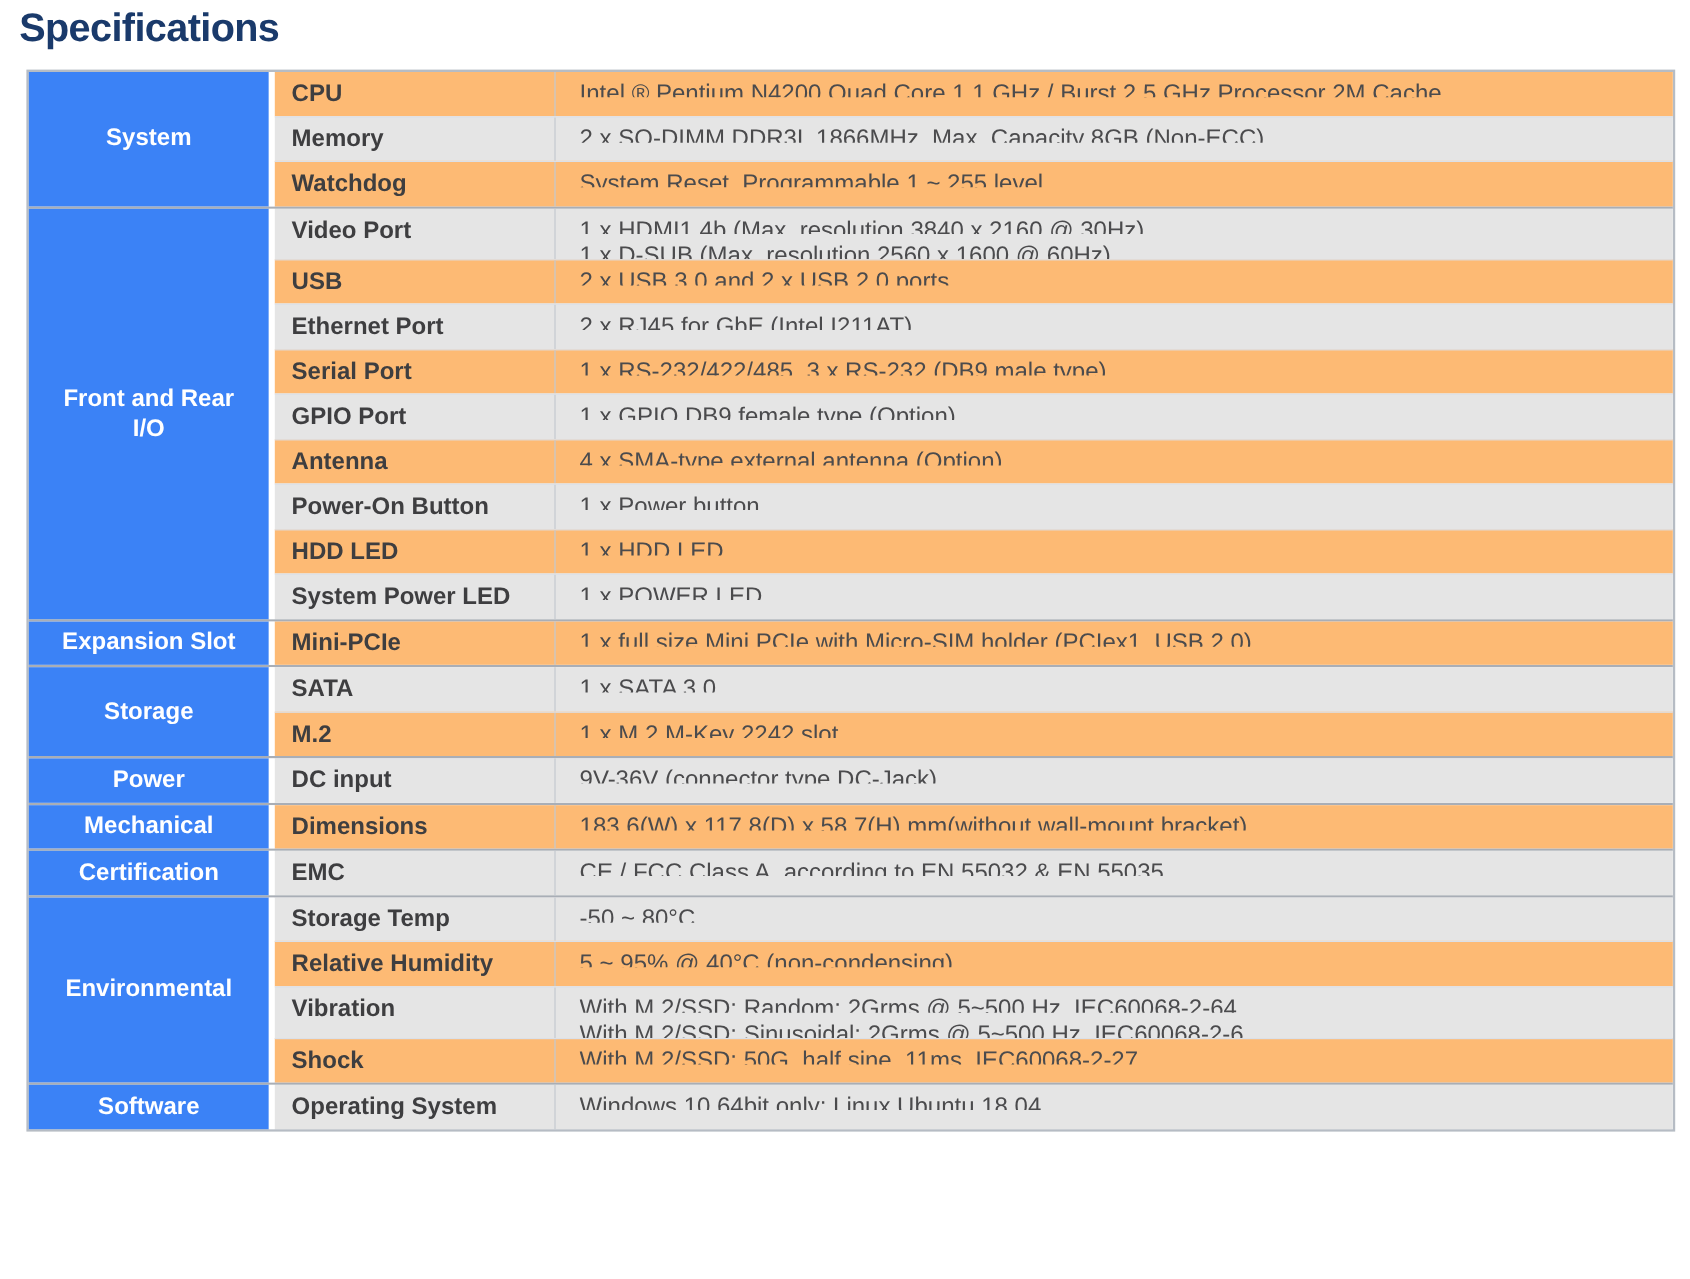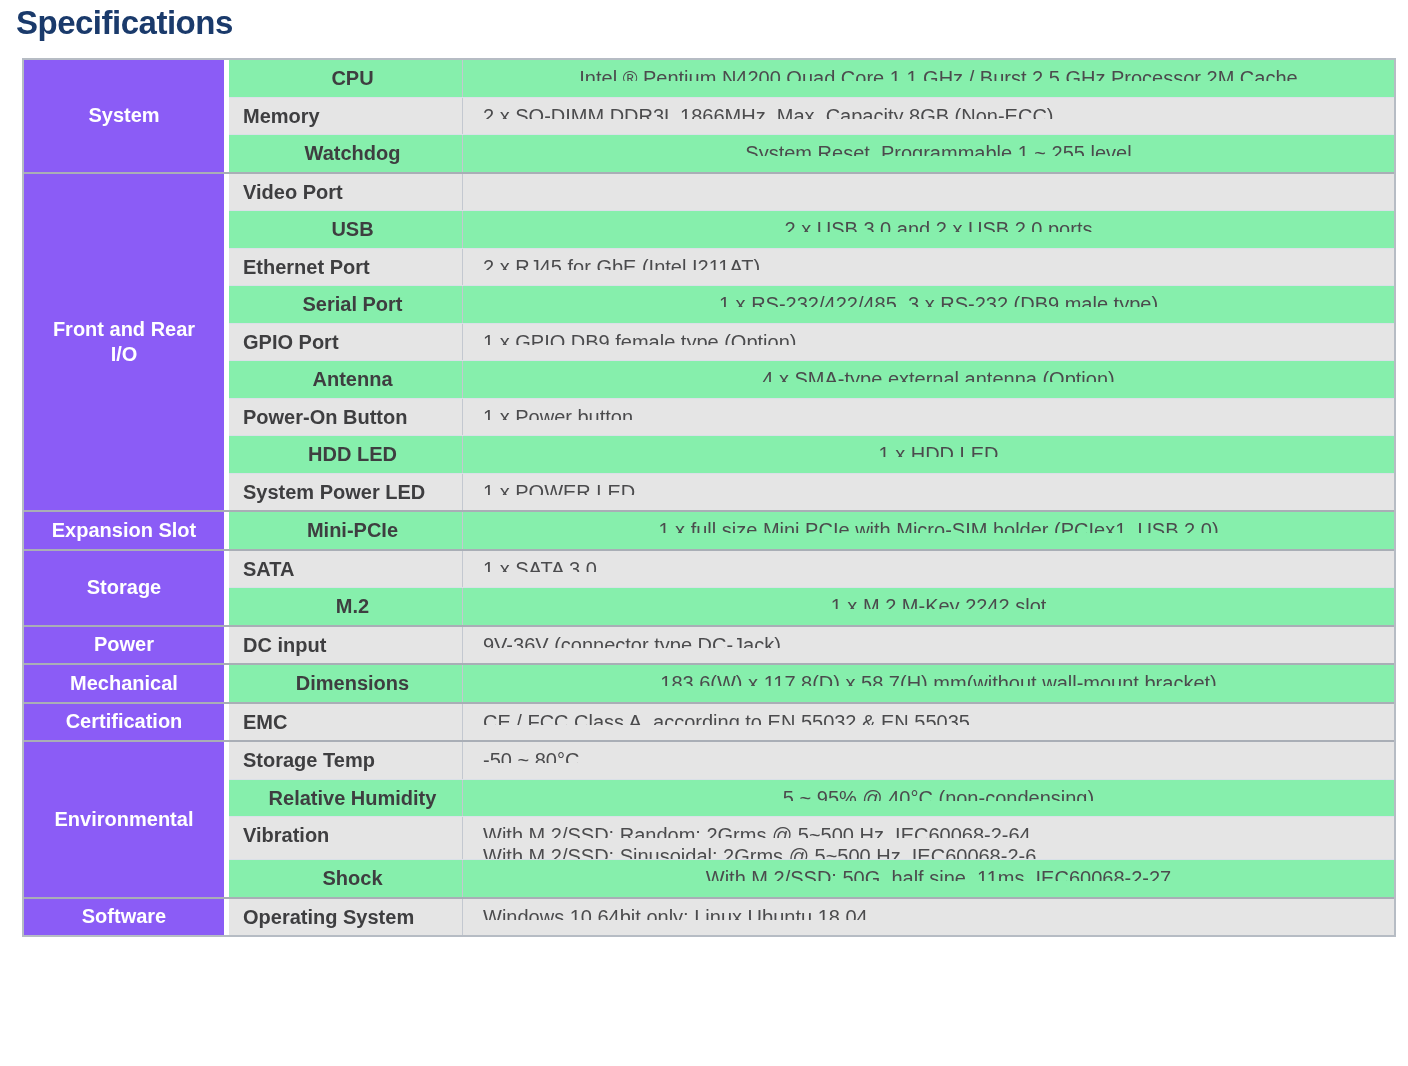"CPU" .row.w { background: #86efac -> #fdba74; text-align: center -> none }
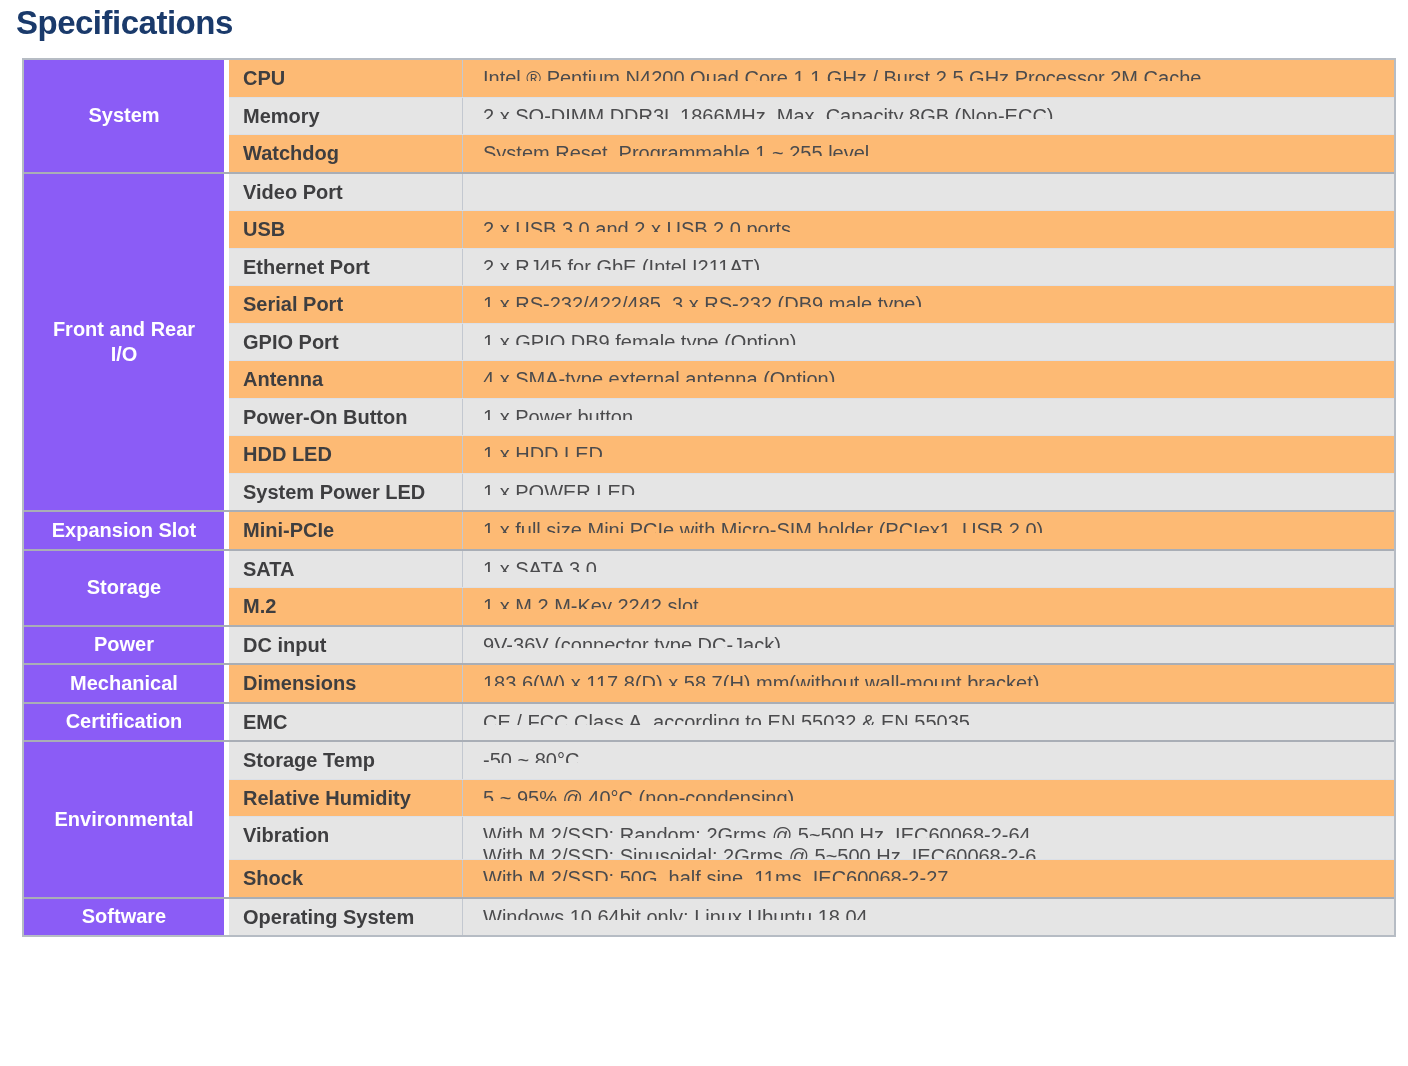"System" .cat { background: #8b5cf6 -> #3b82f6 }
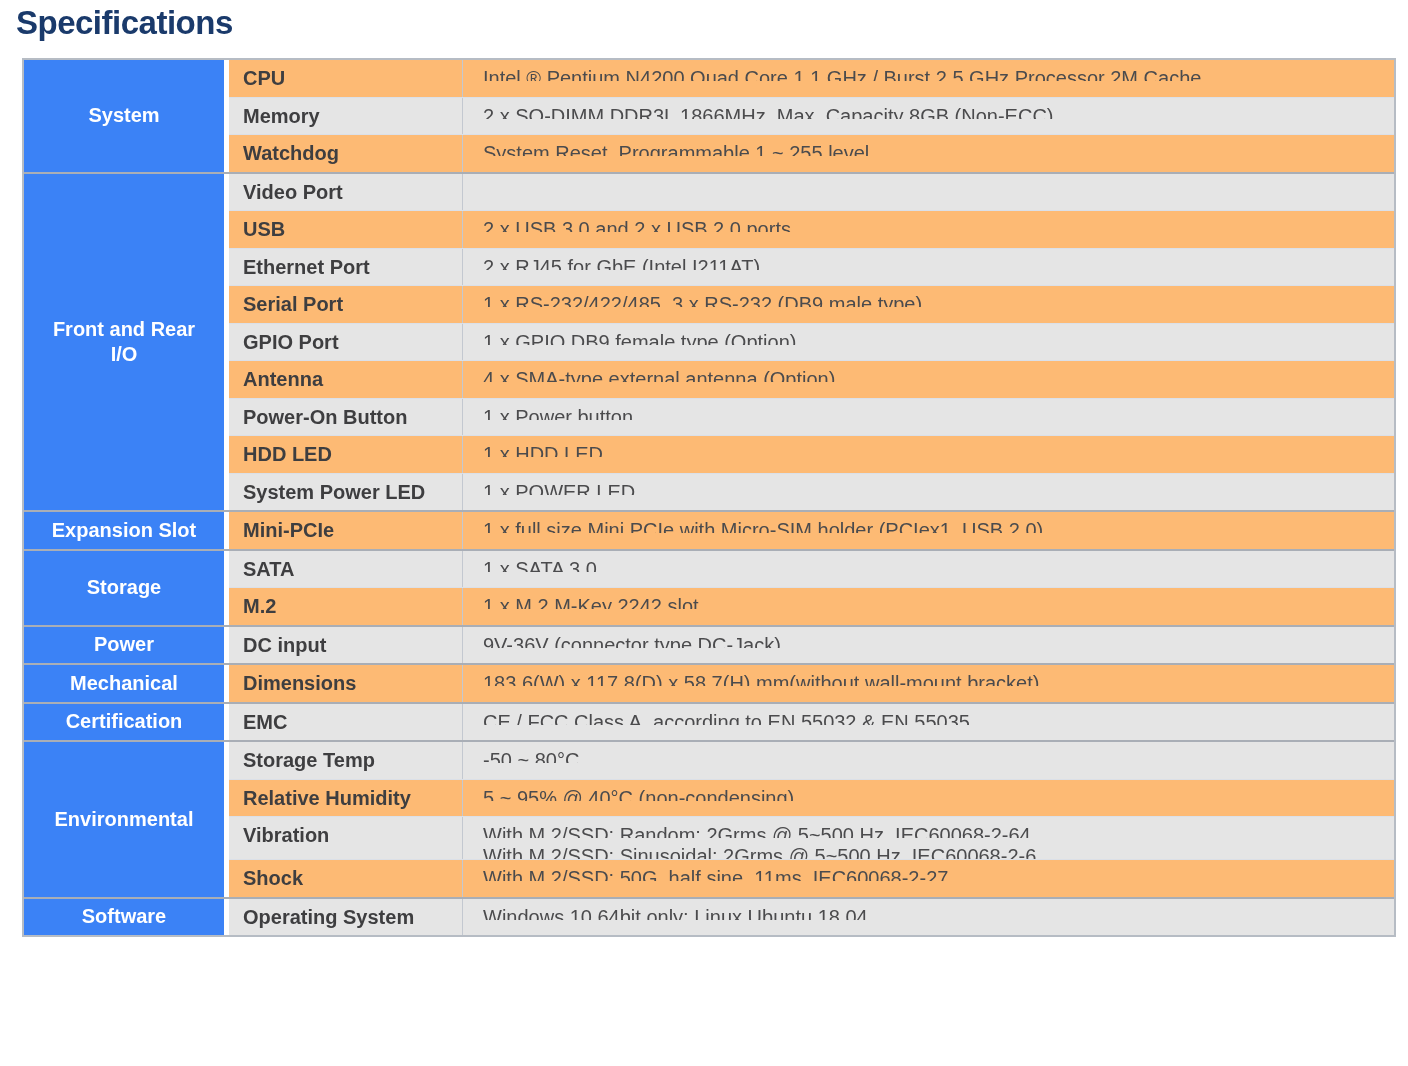"1 x HDMI1.4b (Max. resolution" div.val { html: none -> <div> <div>1 x HDMI1.4b (Max. resolution 3840 x 2160 @ 30Hz)</div> <div>1 x D-SUB (Max. resolution 2560 x 1600 @ 60Hz)</div> </div> }
